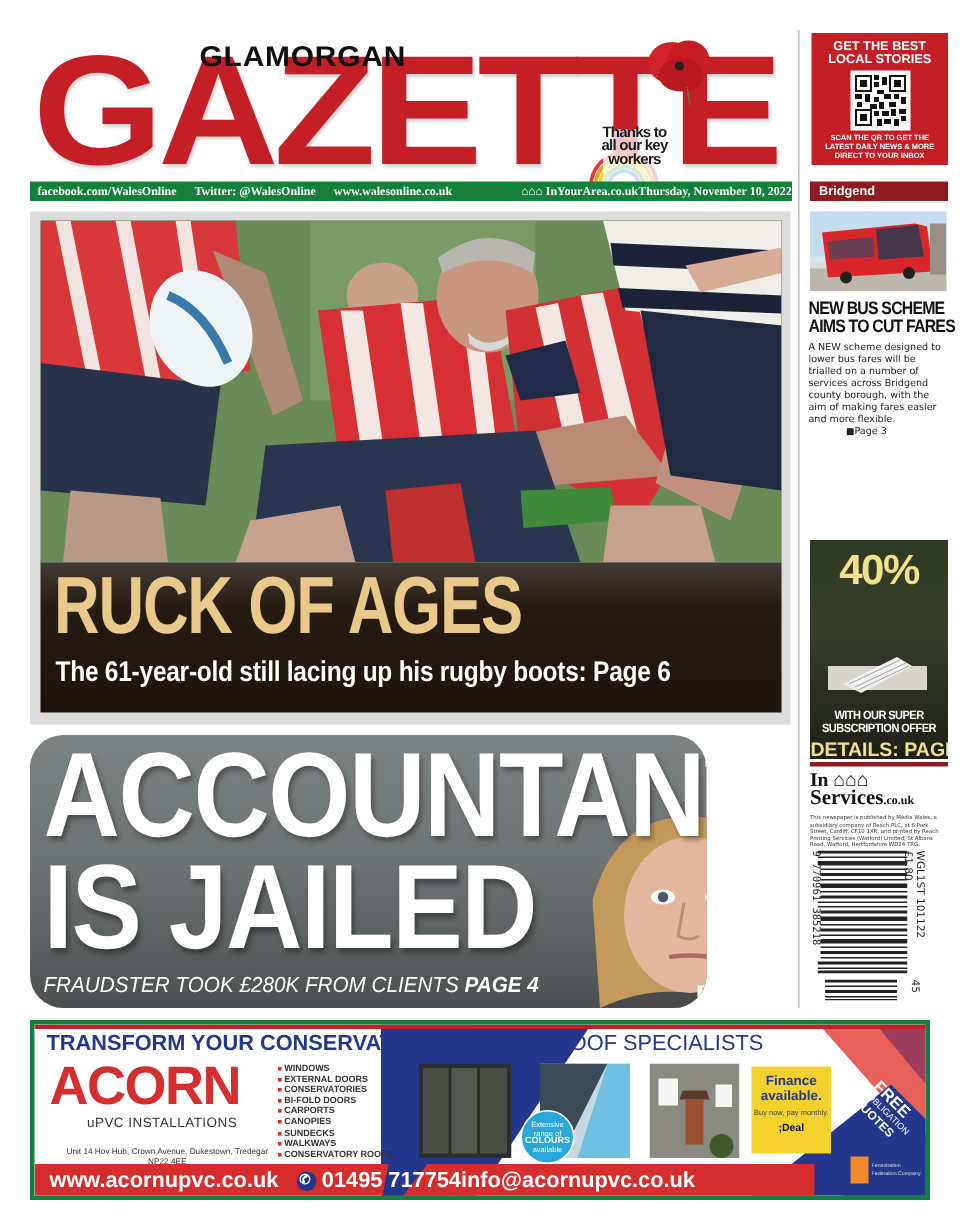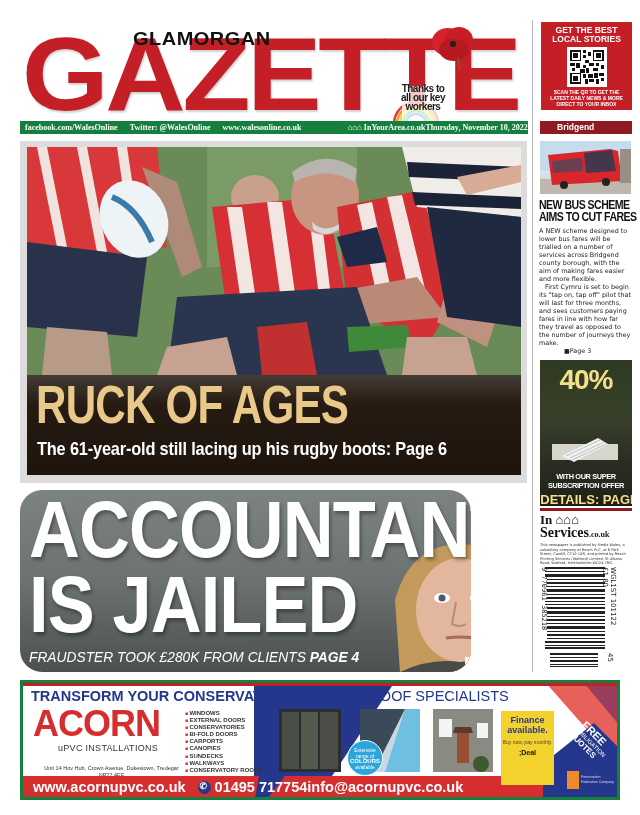"Bridgend" .section-tag { padding-left: 17px -> 6px }
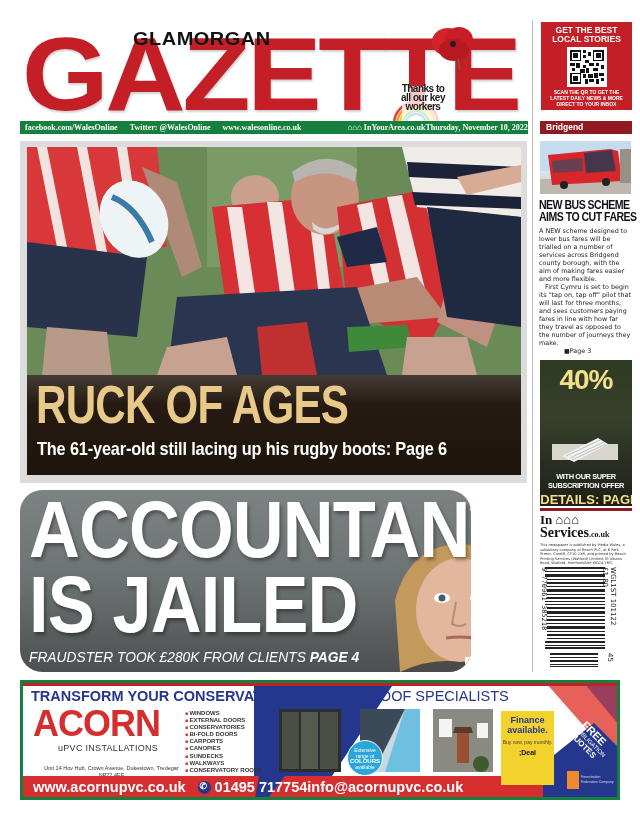"First Cymru is set to" p.indent { html: <p>First Cymru is set to begin its "tap on, tap off" pilot that will last for three months, and sees customers paying fares in line with how far they travel as opposed to the number of journeys they make.</p> -> none }
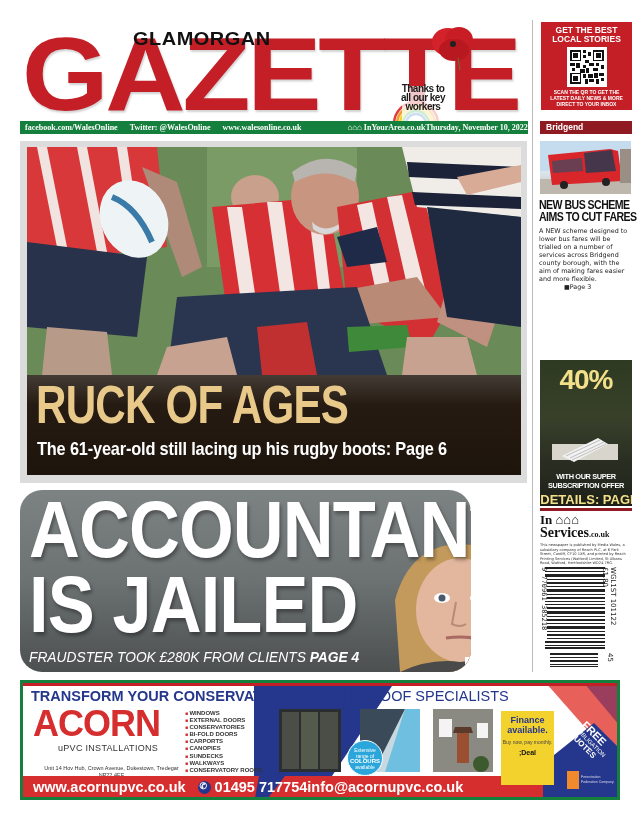"Finance available." .finance-box { height: 74px -> 58px }
